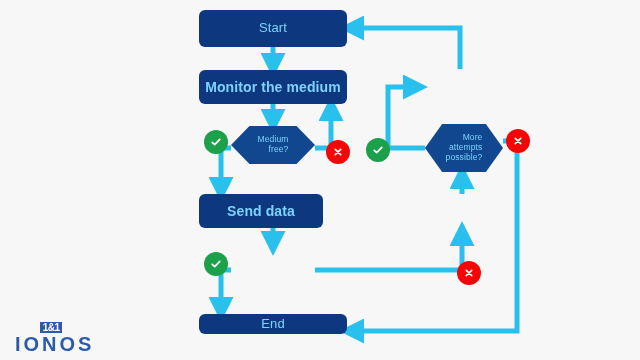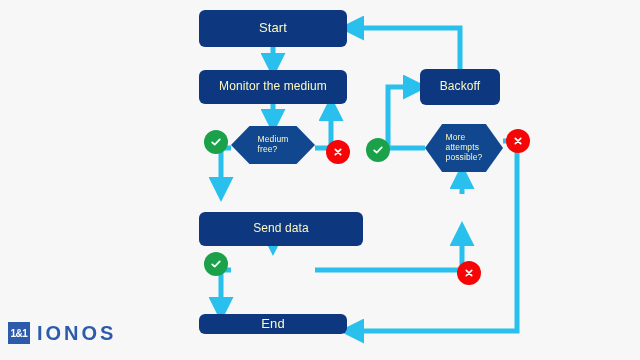"Start" .node { color: #fef9c3 -> #7dd3fc; text-align: left -> right }
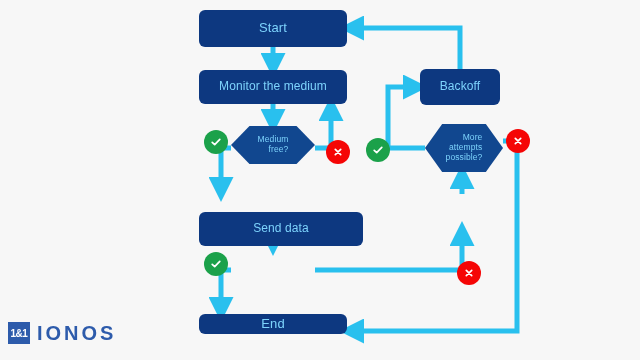"Monitor the medium" .node.box.small { font-size: 12px -> 14px; font-weight: none -> bold }
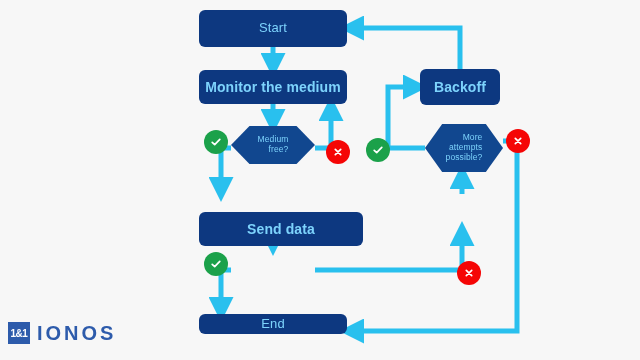"Backoff" div.node { html: <div> <span>Backoff</span> </div> -> none }
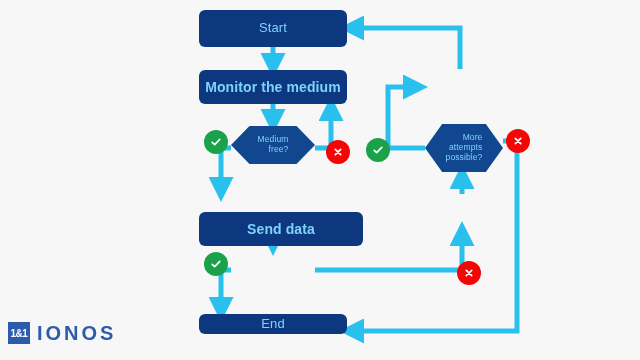"Send data" div.node { margin-top: 18px -> none; width: 164px -> 124px }
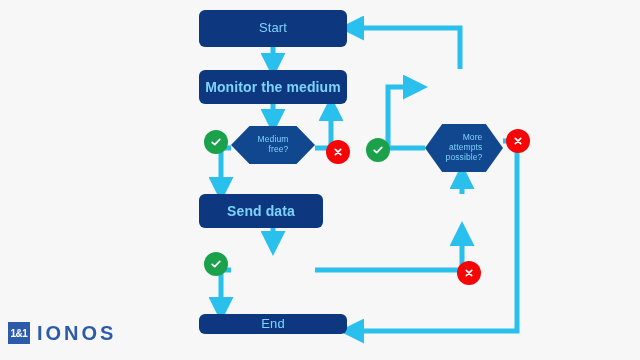"1&1" #logo { flex-direction: none -> column }
